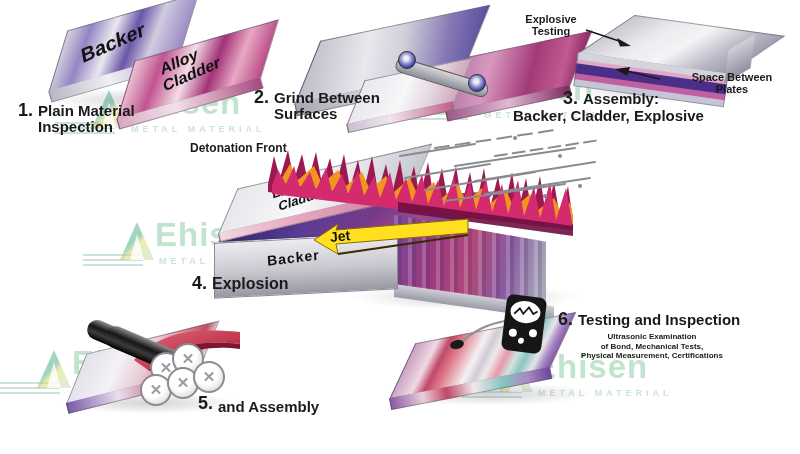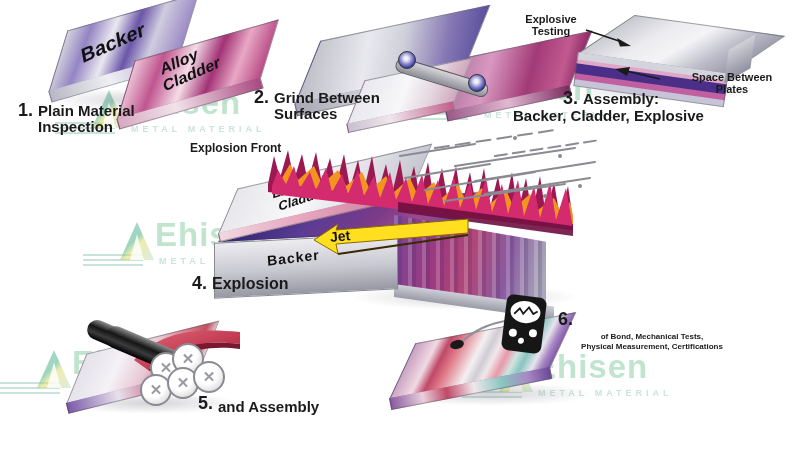"Explosion Front" div.ann { text: Explosion -> Detonation }
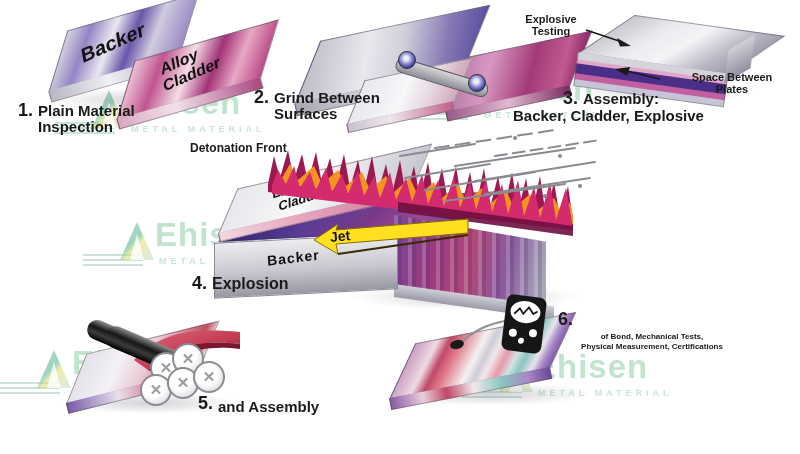"Testing and Inspection" span.txt { html: none -> <span>Testing and Inspection</span> }
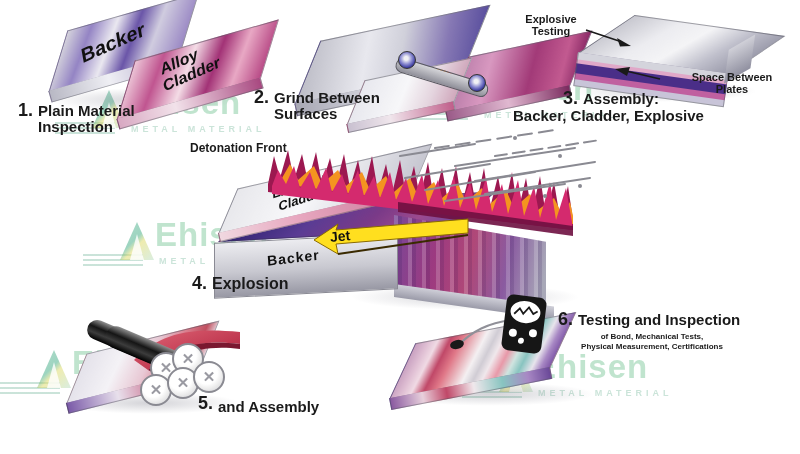"Ultrasonic Examination" span.l { html: none -> <span>Ultrasonic Examination</span> }
